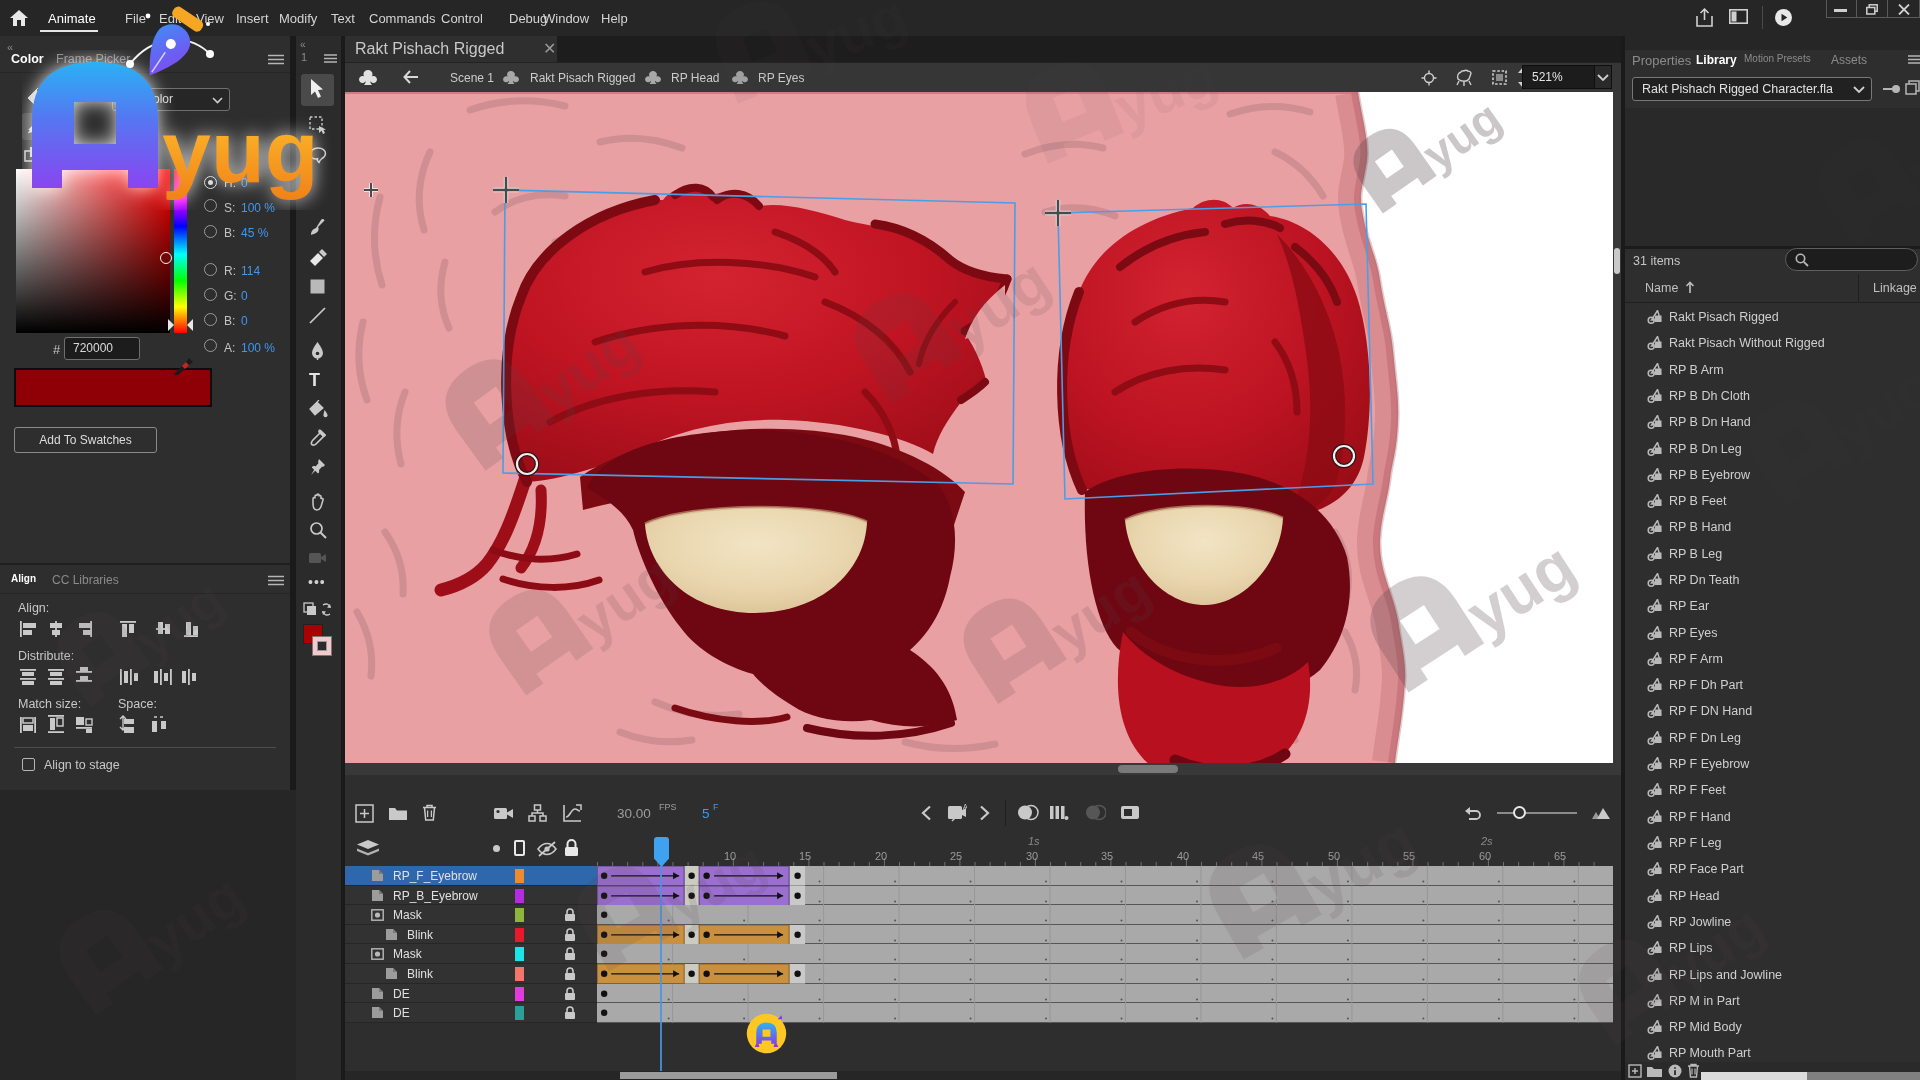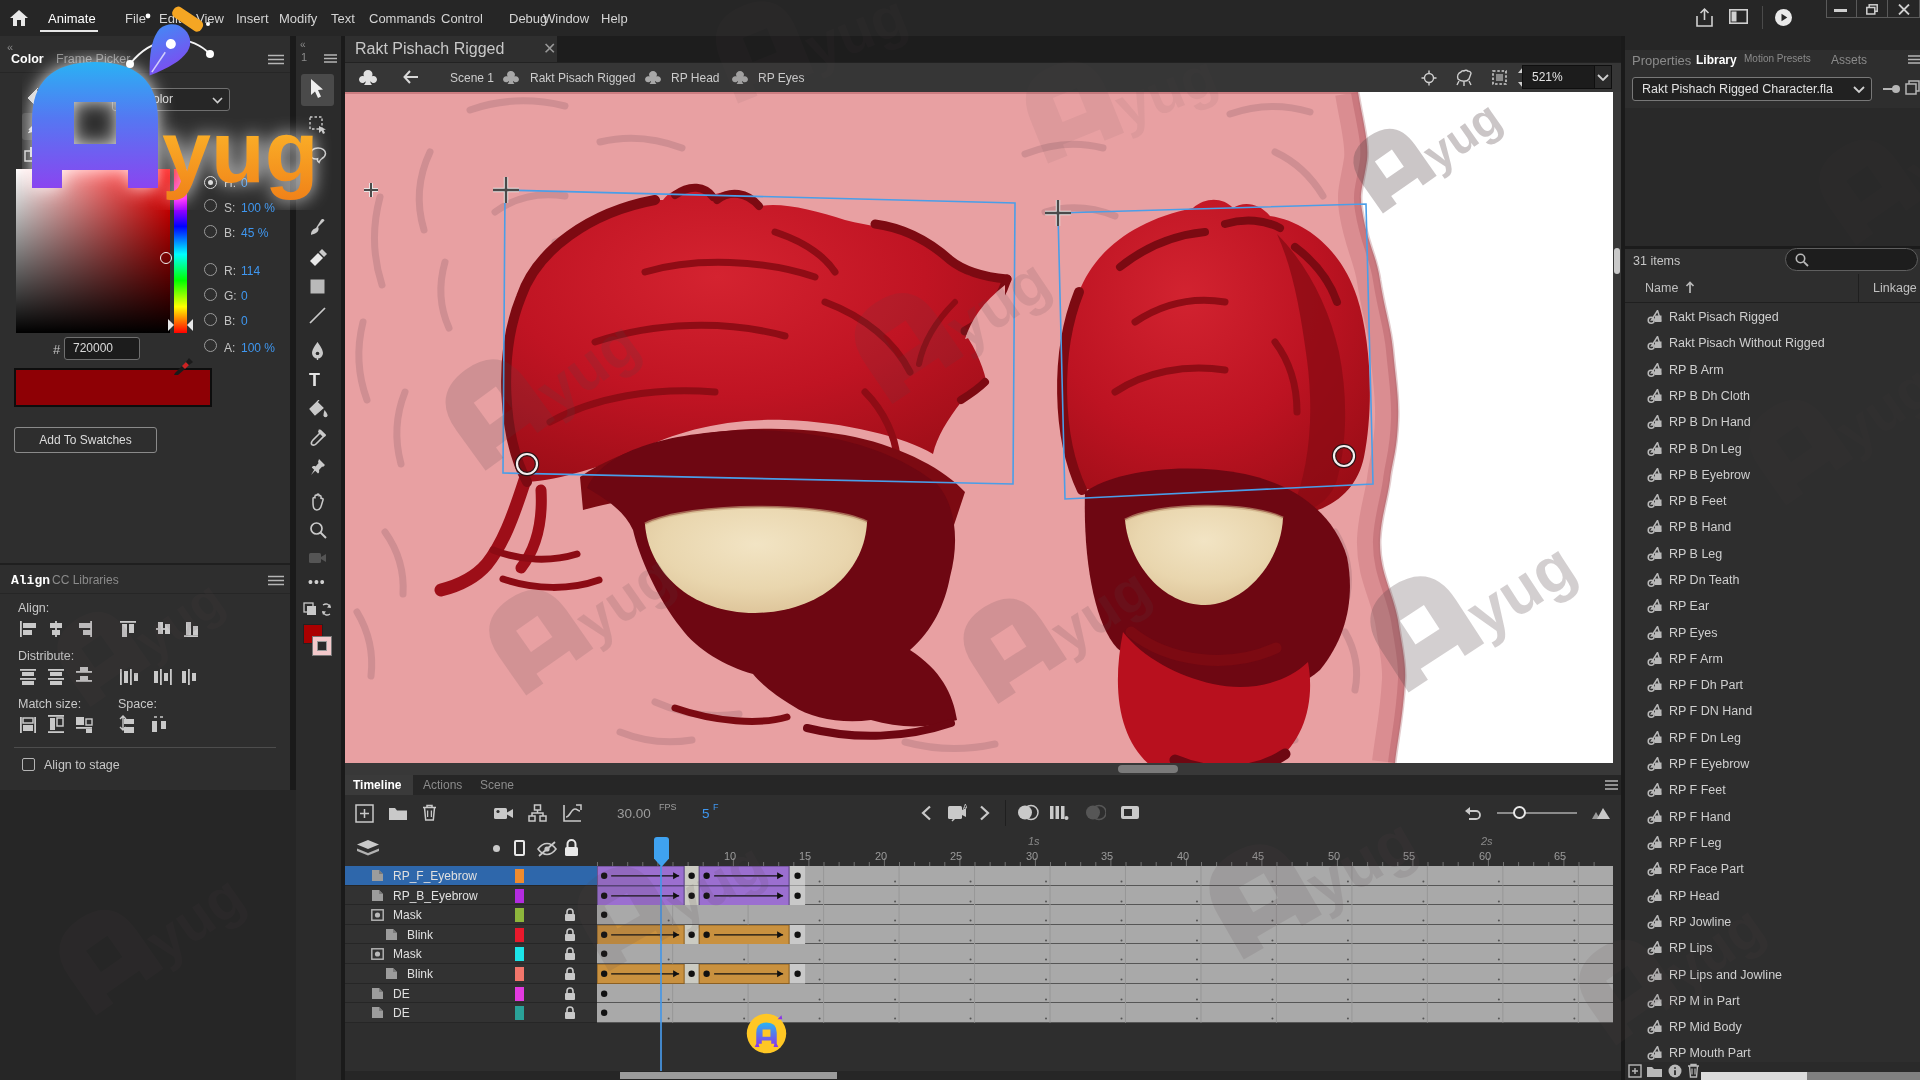"Align" span.abs { font-family: Liberation Mono, monospace -> none; font-size: 13px -> 10px }
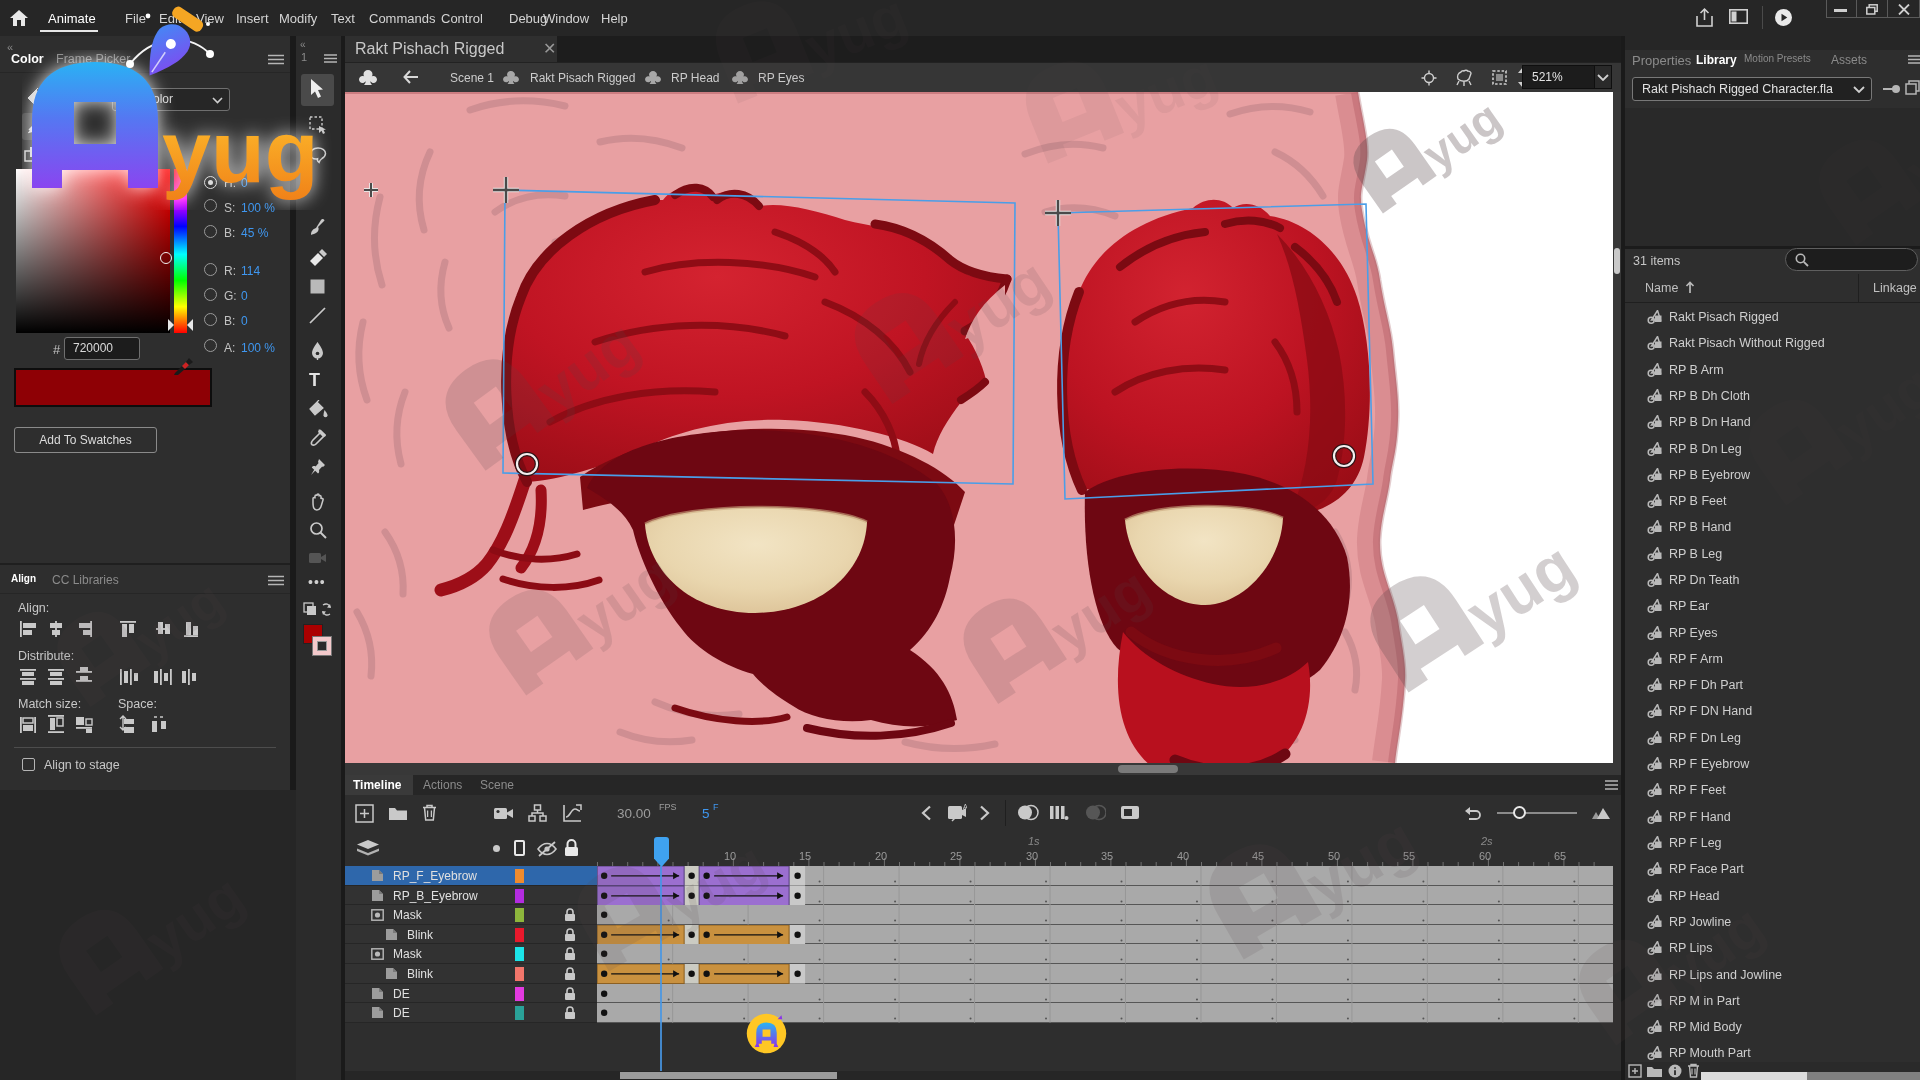"Timeline" div.abs { html: <div> <div></div> <span>Timeline</span> <span>Actions</span> <span>Scene</span> <svg> <g> <path></path> </g> </svg> </div> -> none }
